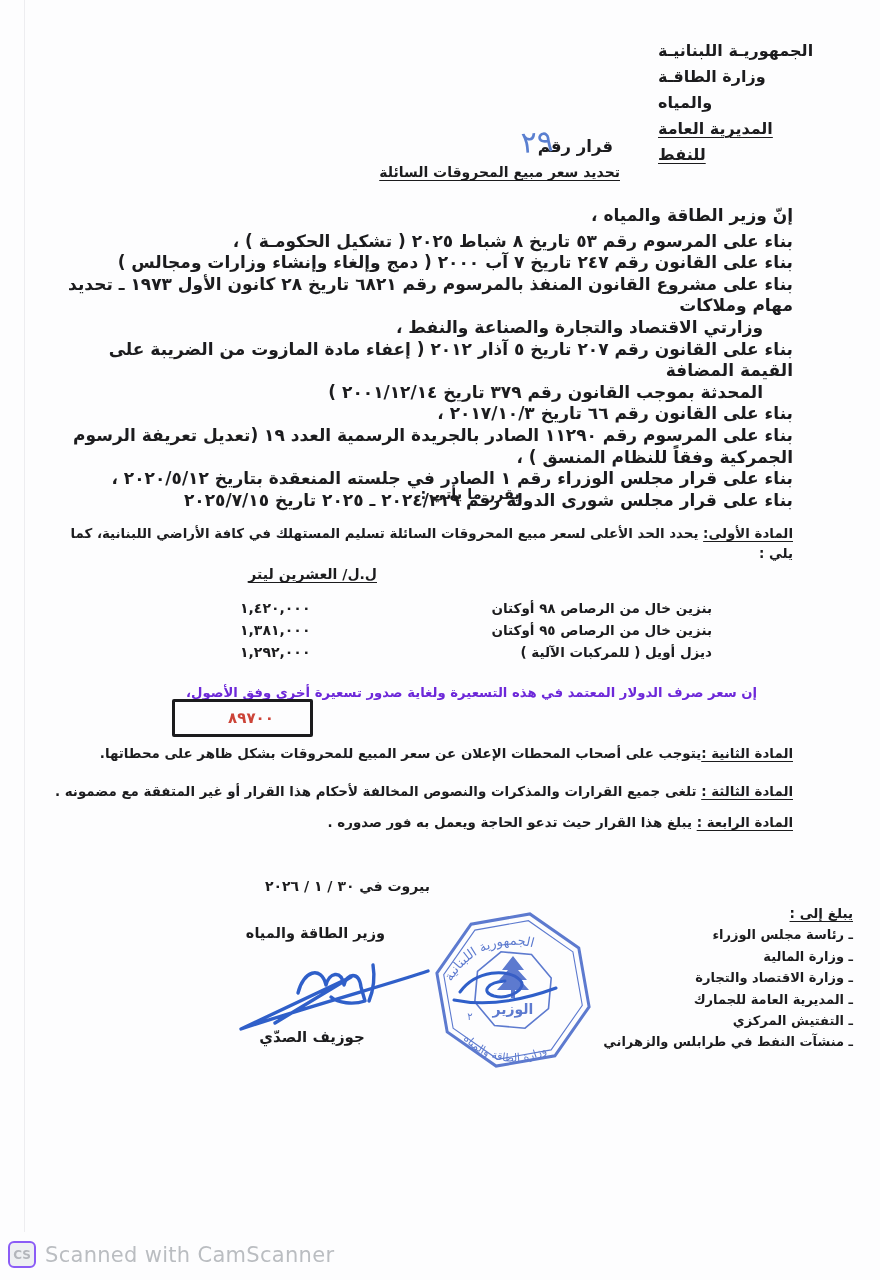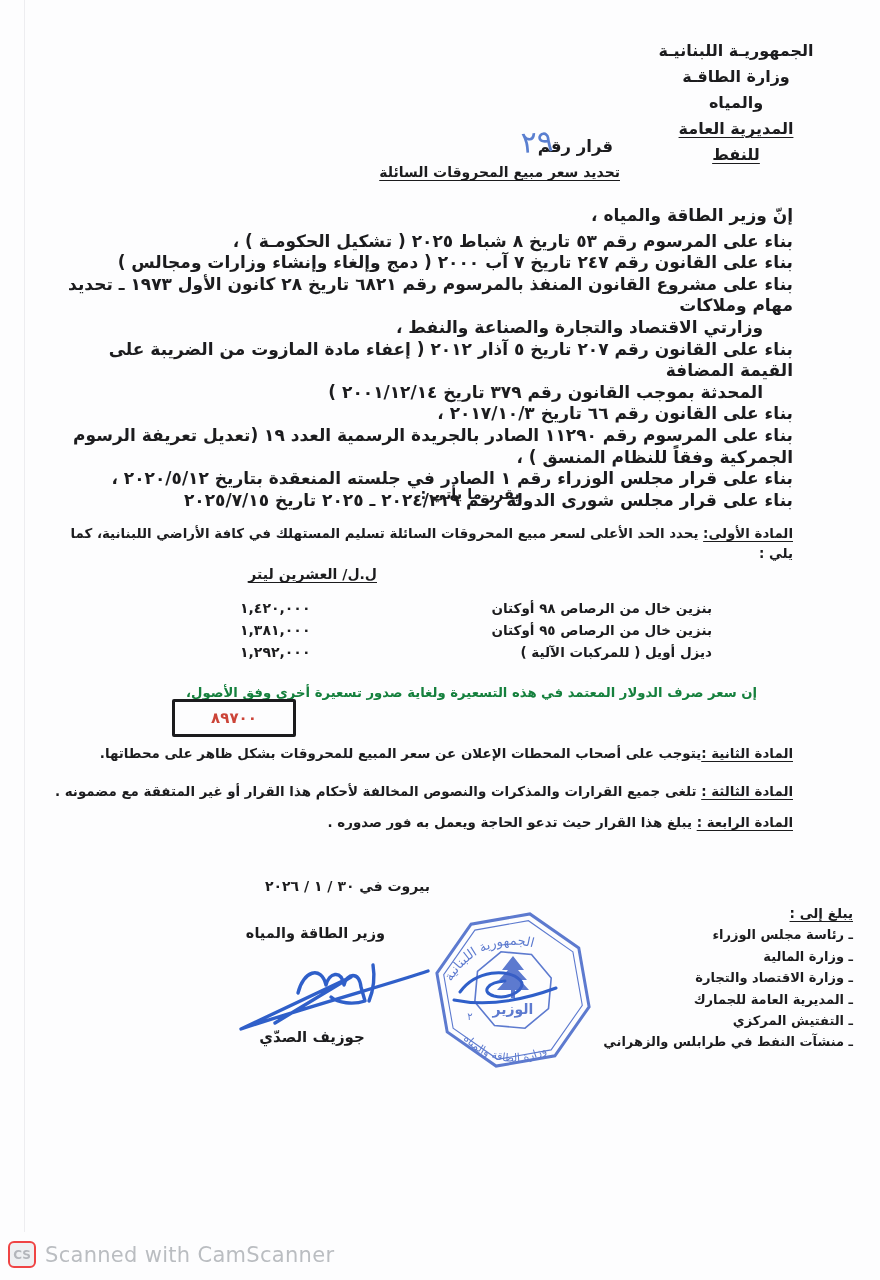"الجمهوريـة اللبنانيـة" .letterhead { text-align: center -> left }
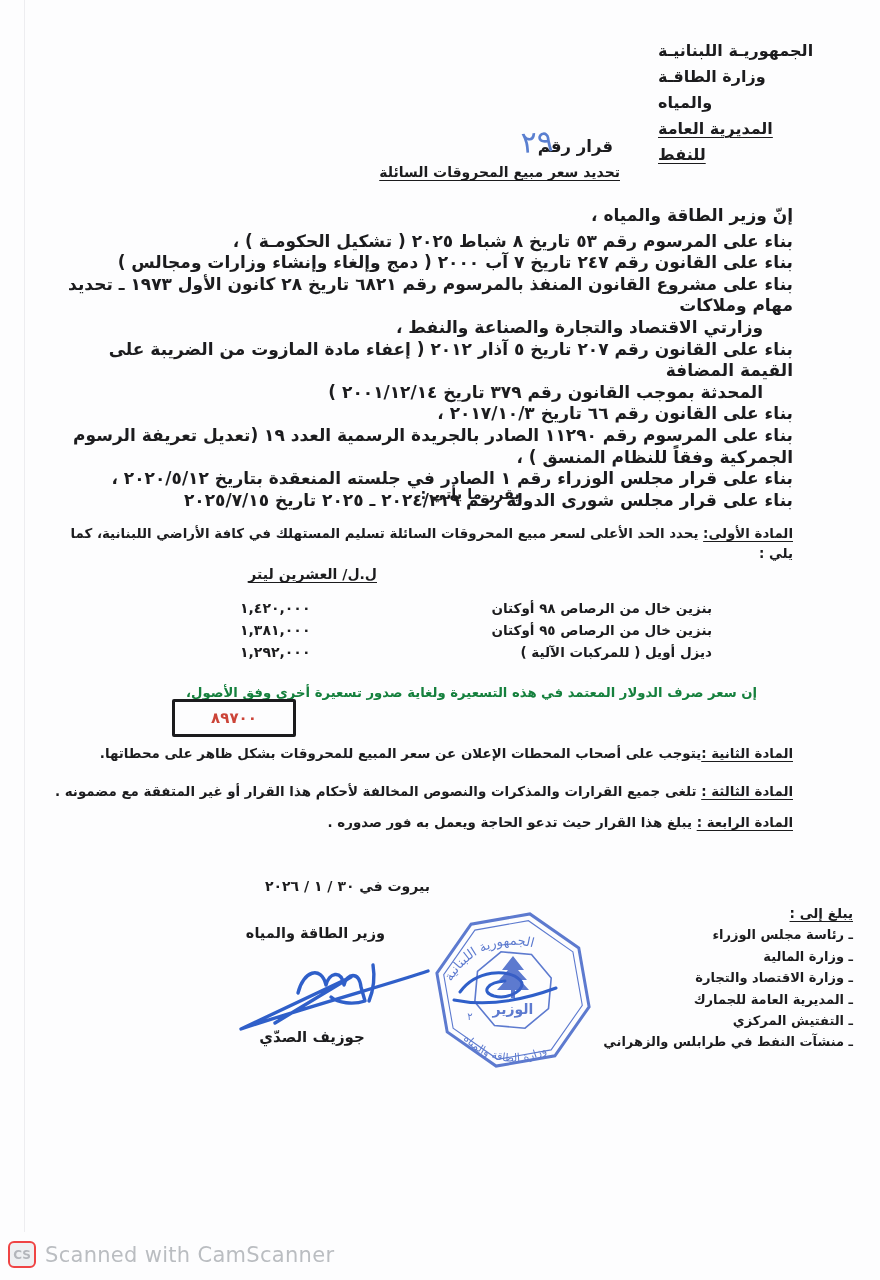"إن سعر صرف الدولار المعتمد" .fxnote { color: #15803d -> #6d28d9 }
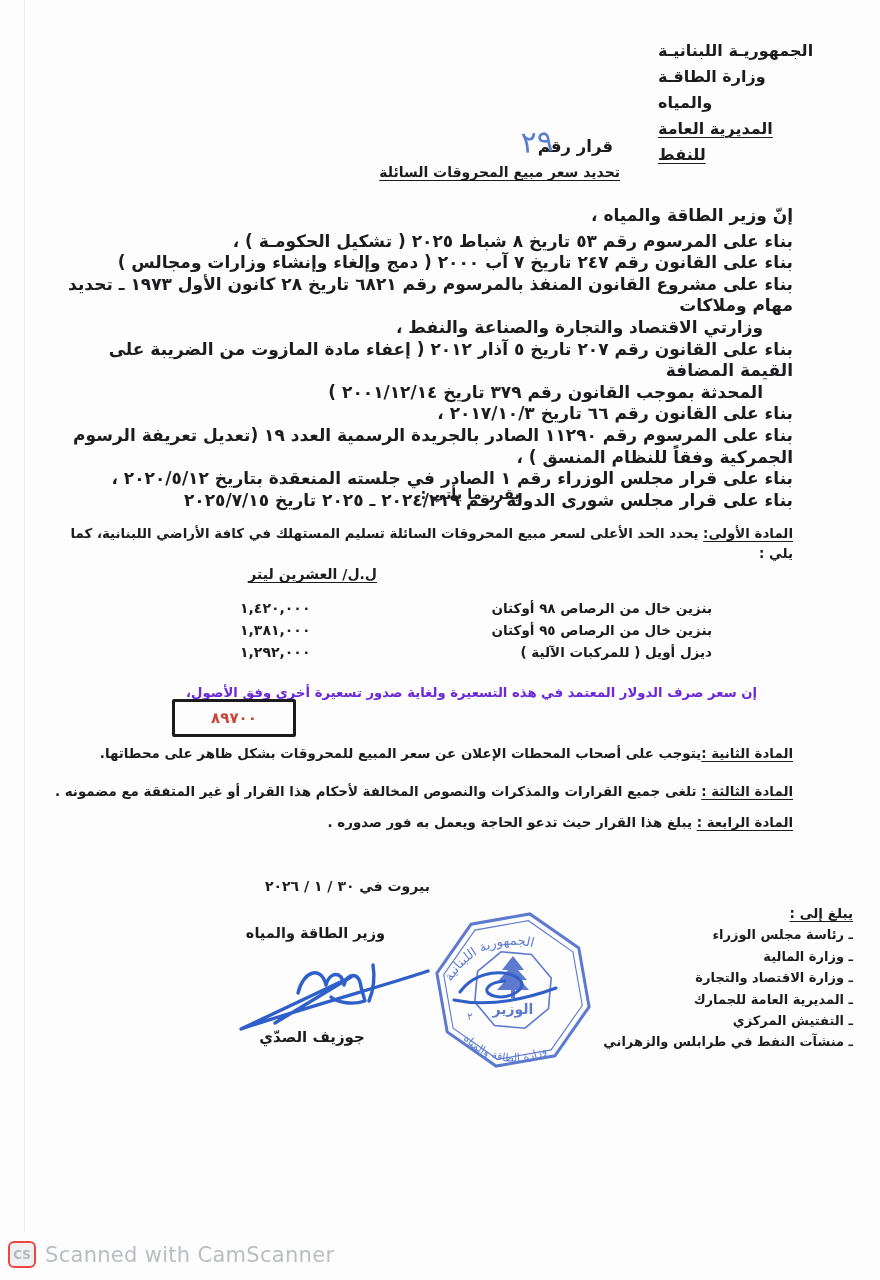"٨٩٧٠٠" .fxbox { padding-left: none -> 17px }
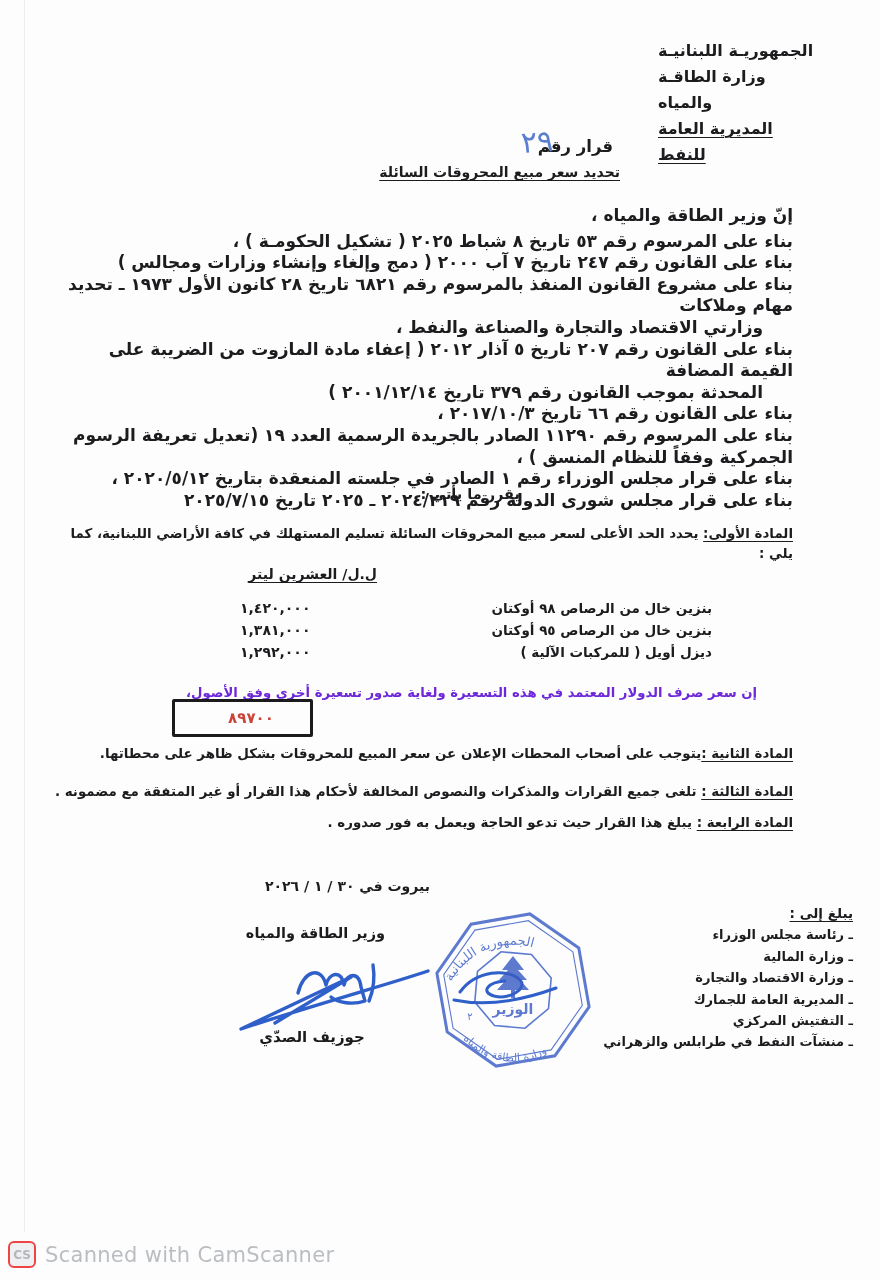"CS" .cs-badge { border: 2px solid #ef4444 -> 2px solid #8b5cf6 }
